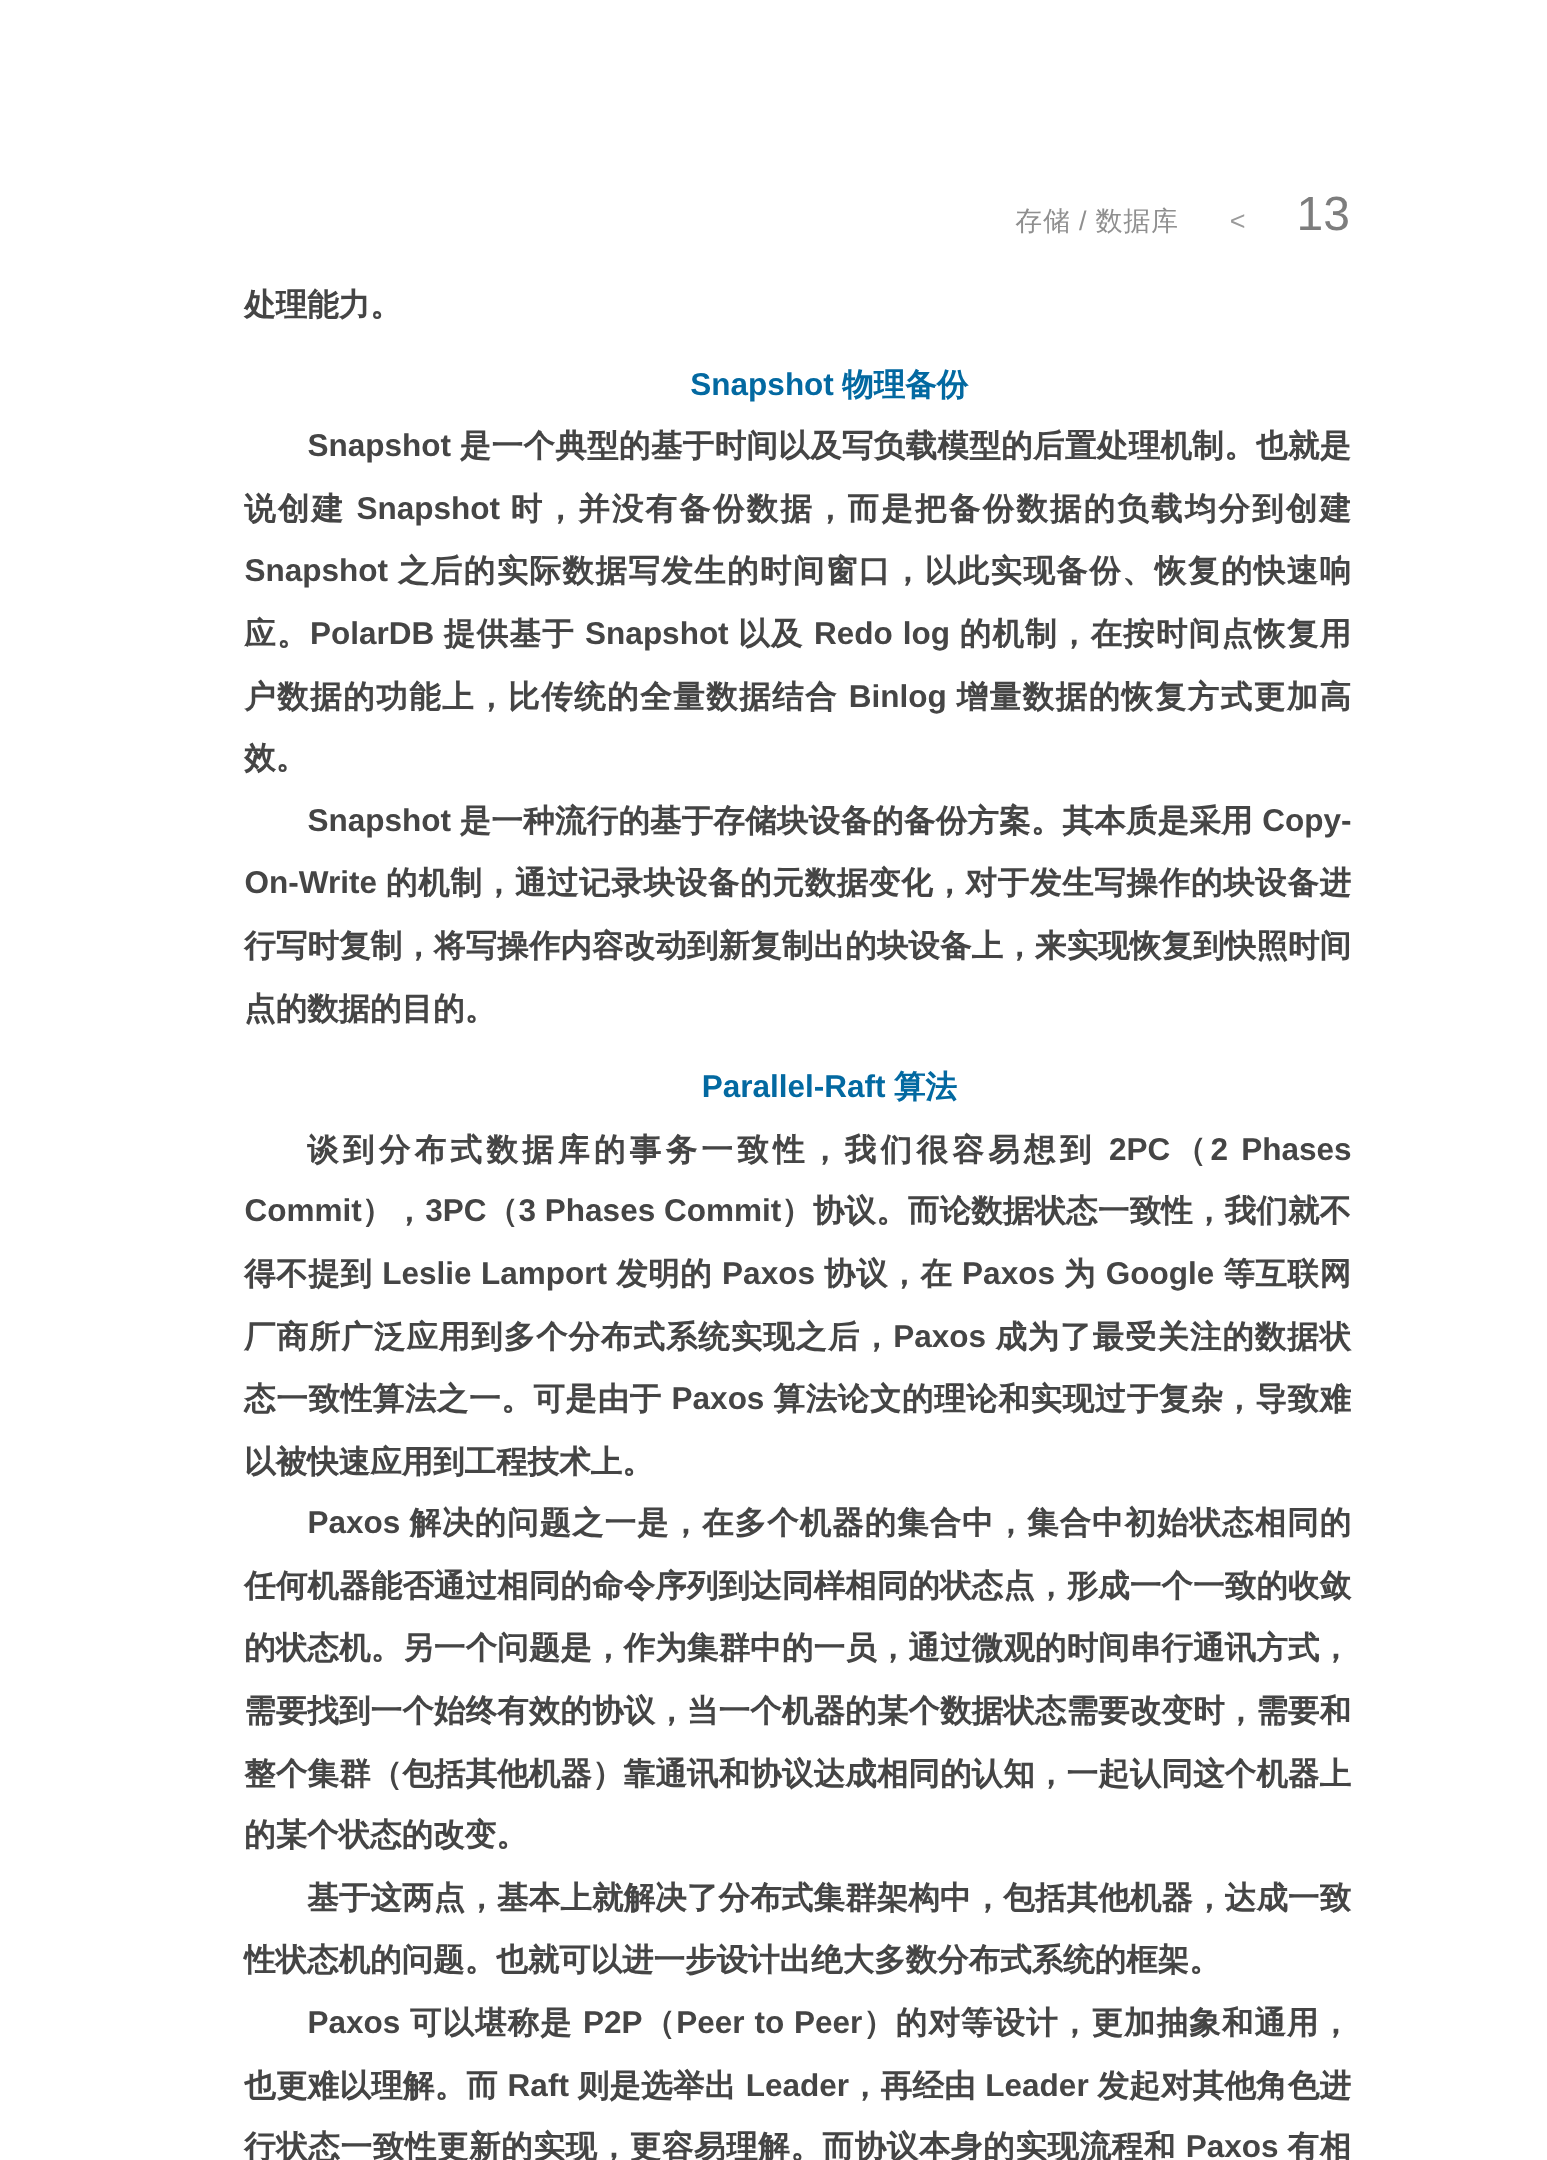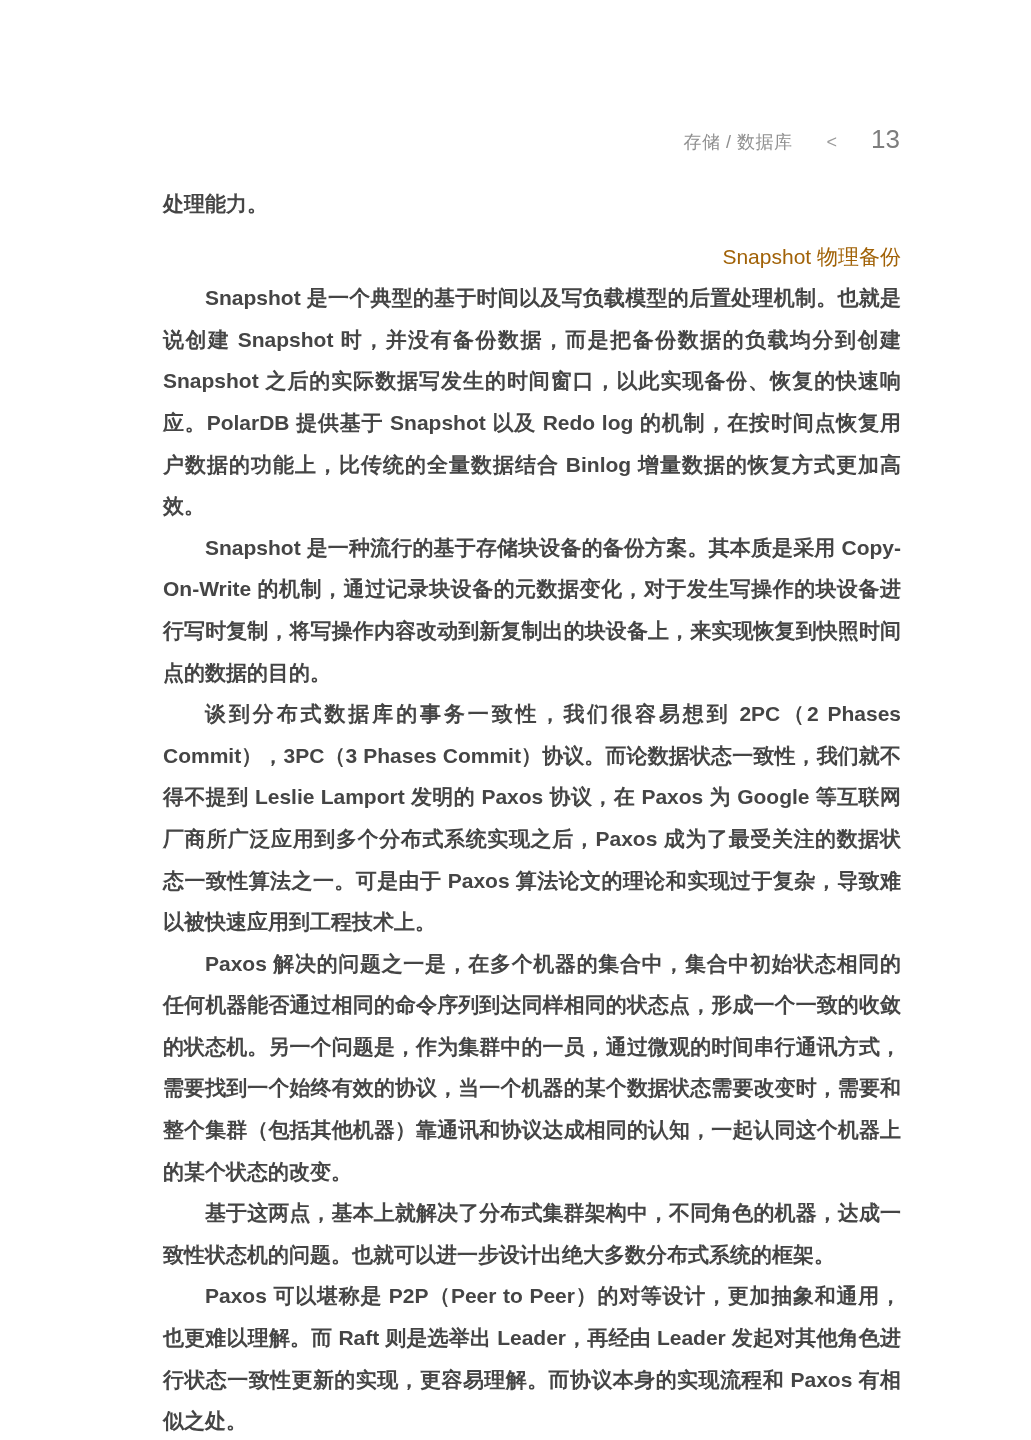"13" .hdr-page { font-size: 26px -> 32px }
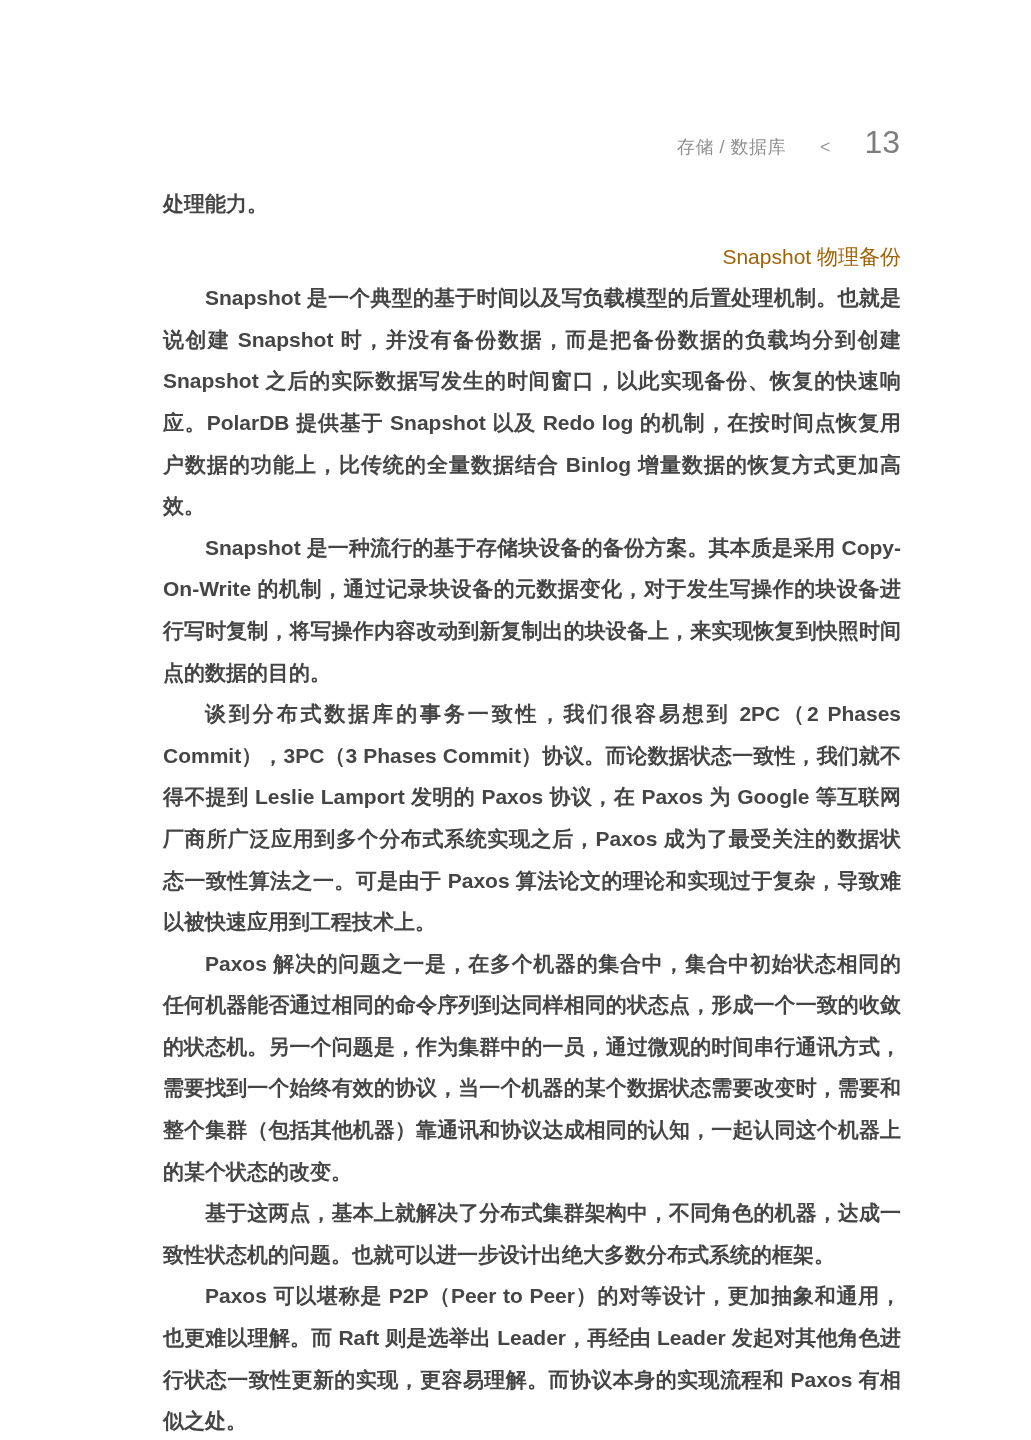"Snapshot 物理备份" .heading { color: #a16207 -> #0369a1; font-weight: normal -> bold; text-align: right -> center }
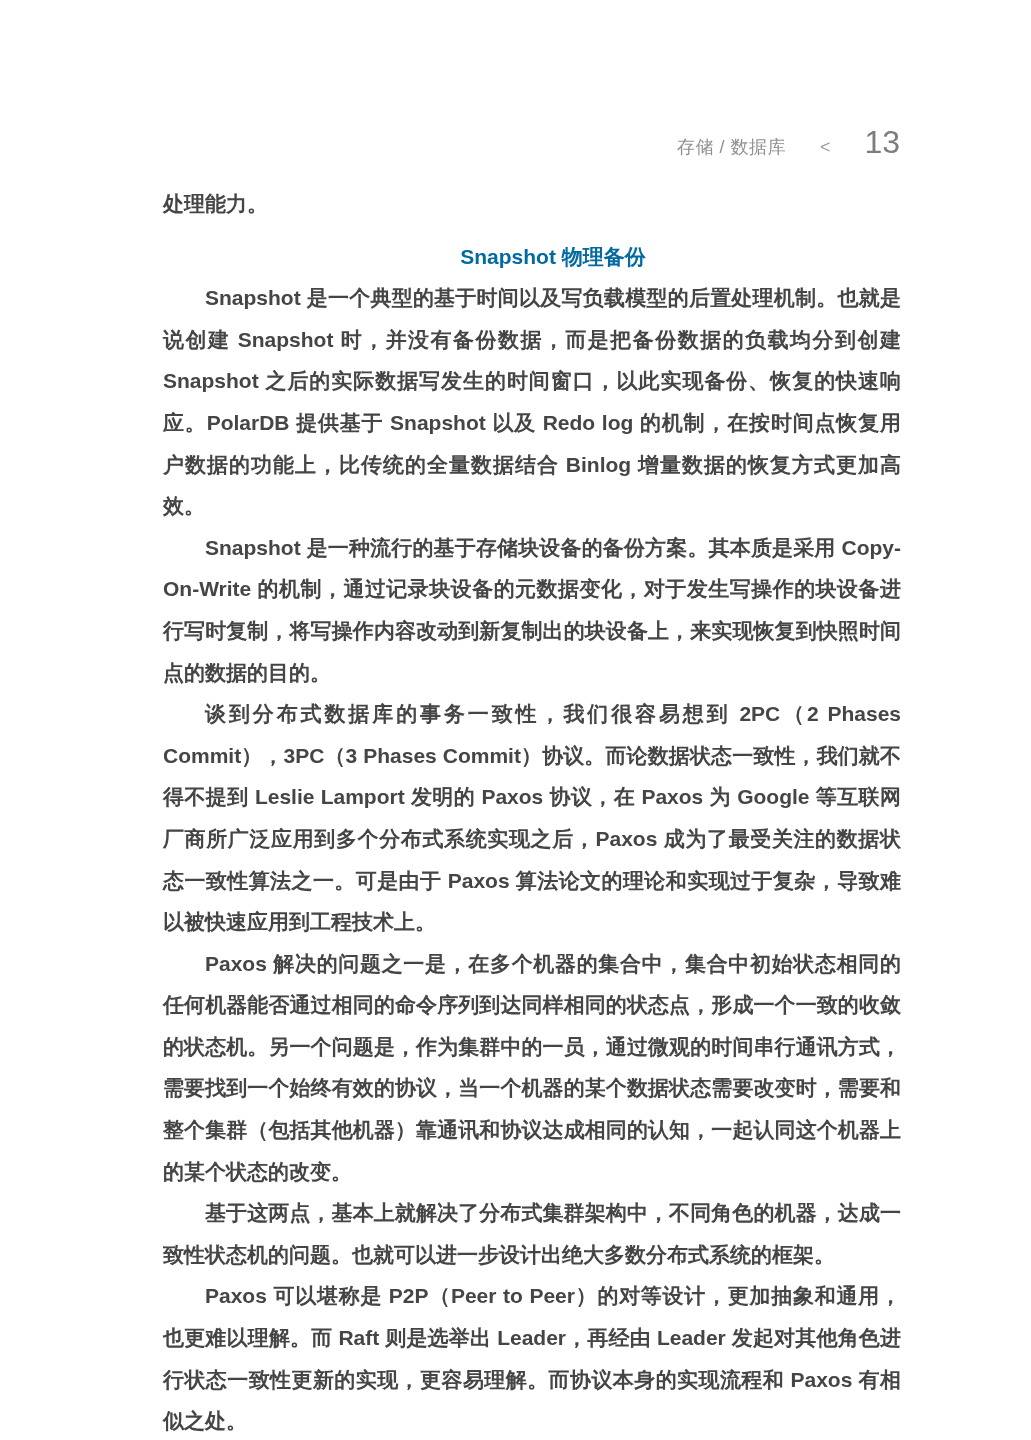"Parallel-Raft 算法" h3.heading { html: none -> <h3>Parallel-Raft 算法</h3> }
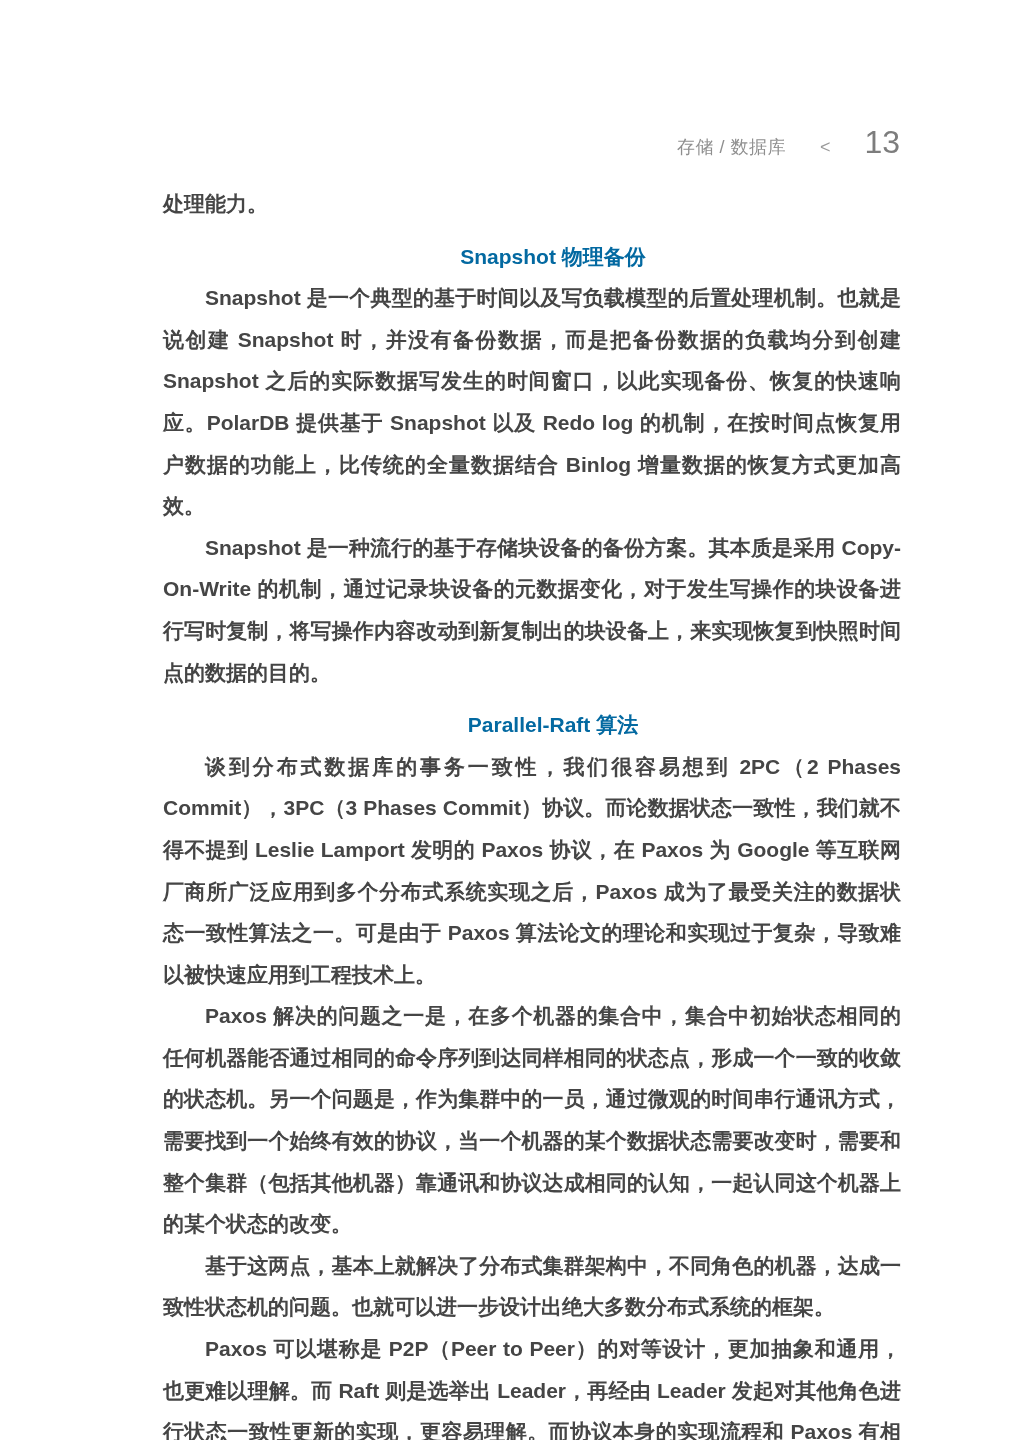"基于这两点，基本上就解决了分布式集群架构中，不同角色的机器，达成一致性状态机的问" p.para { text: 不同角色的 -> 包括其他 }
